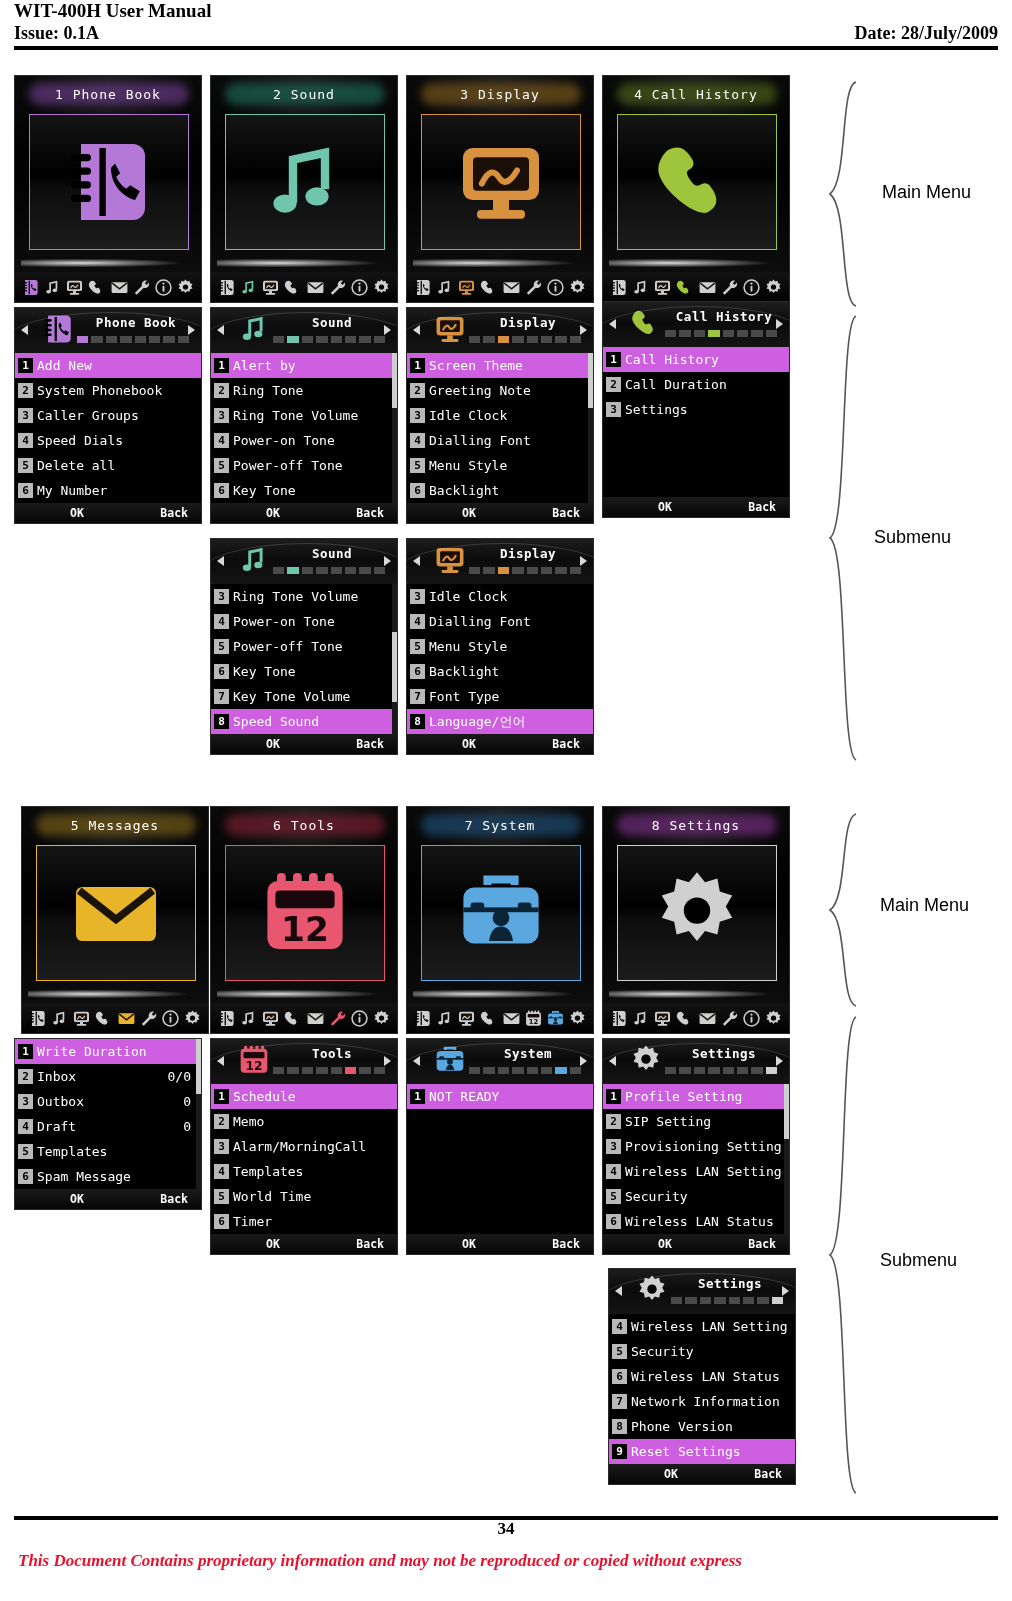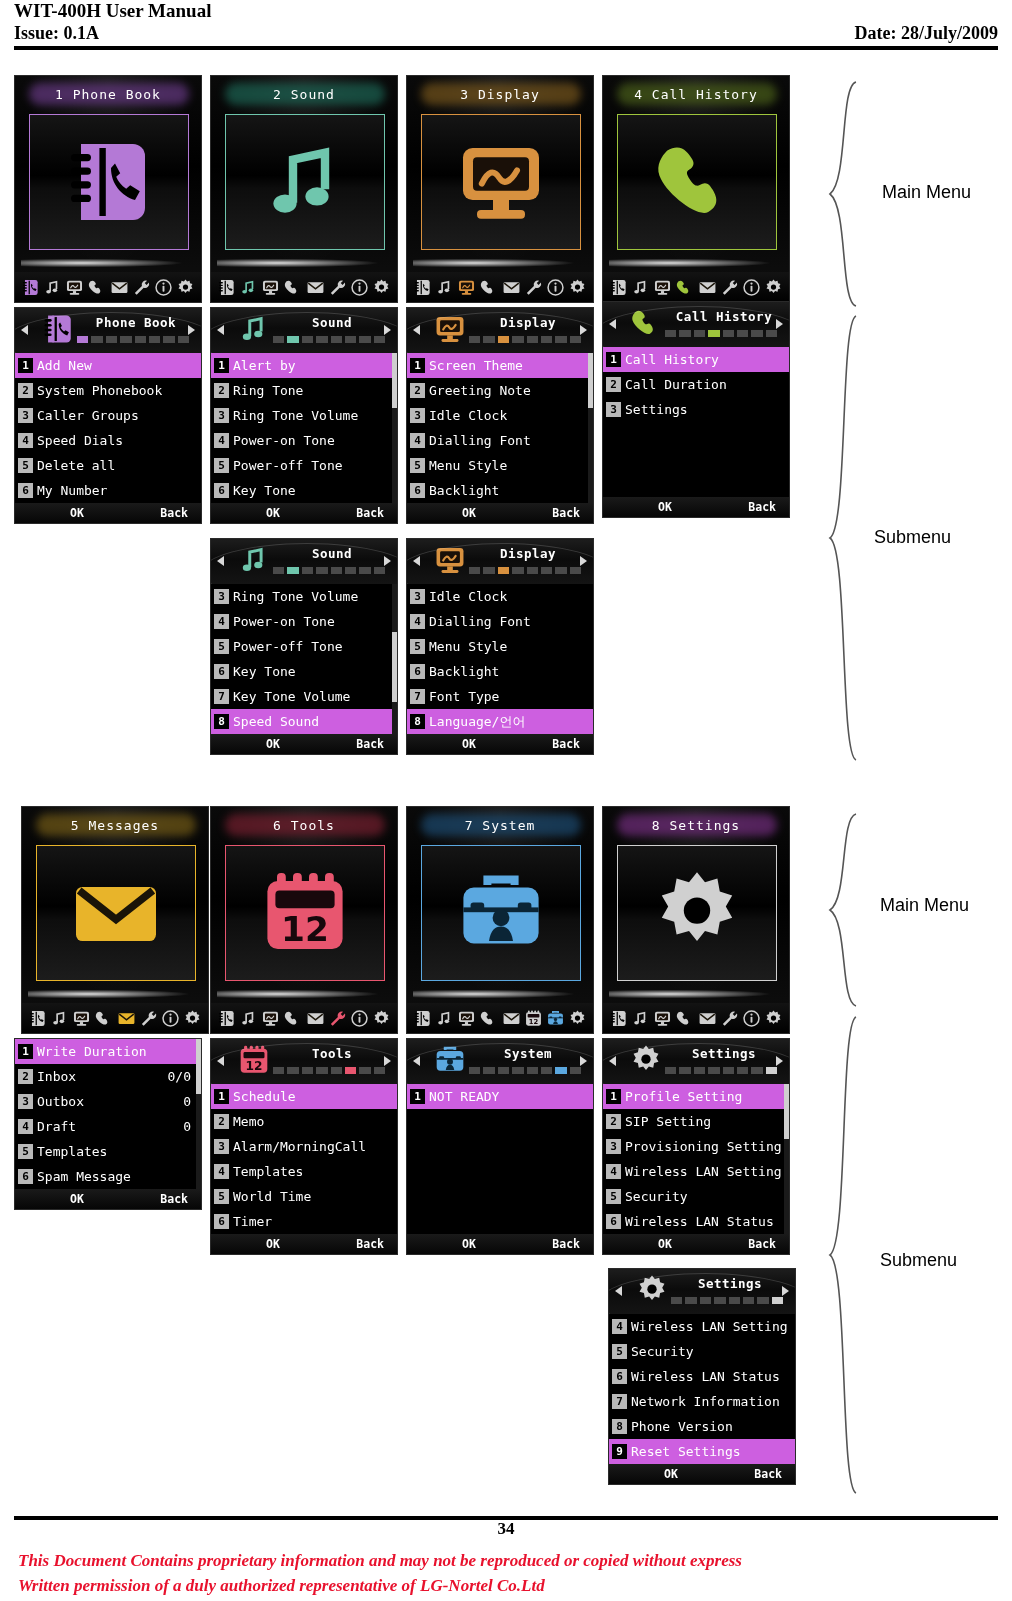"Written permission of a duly" div { html: <div>Written permission of a duly authorized representative of LG-Nortel Co.Ltd</div> -> none }
